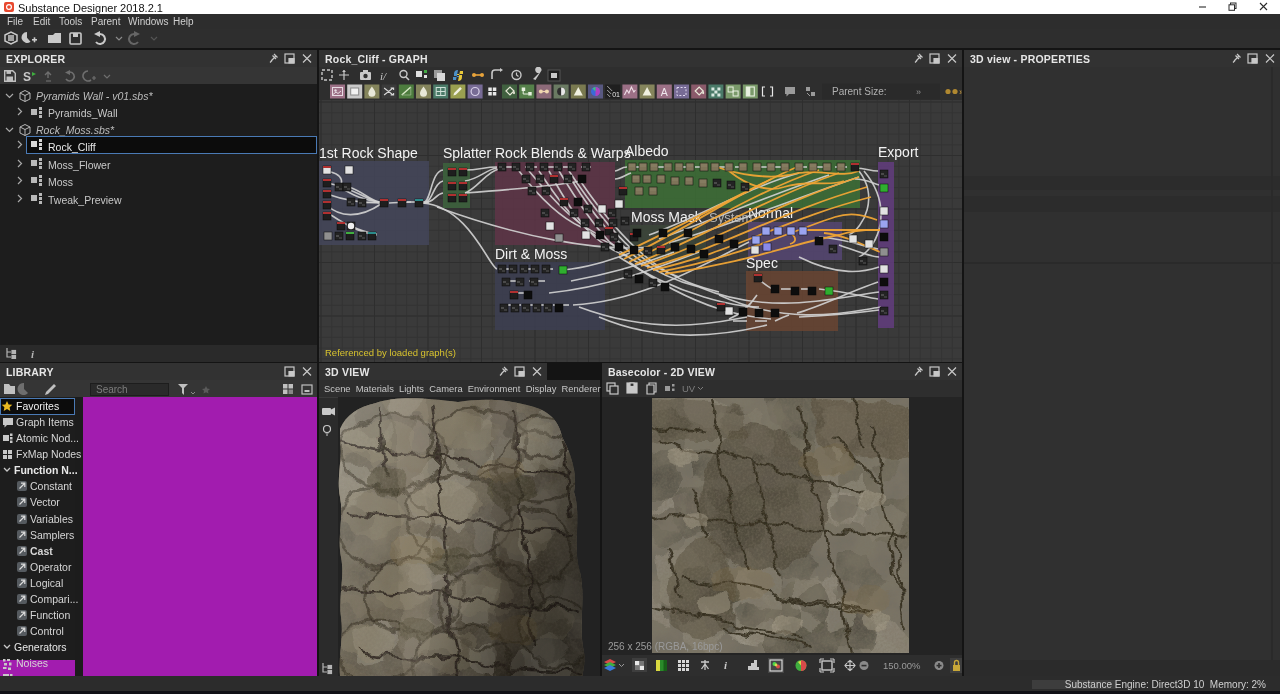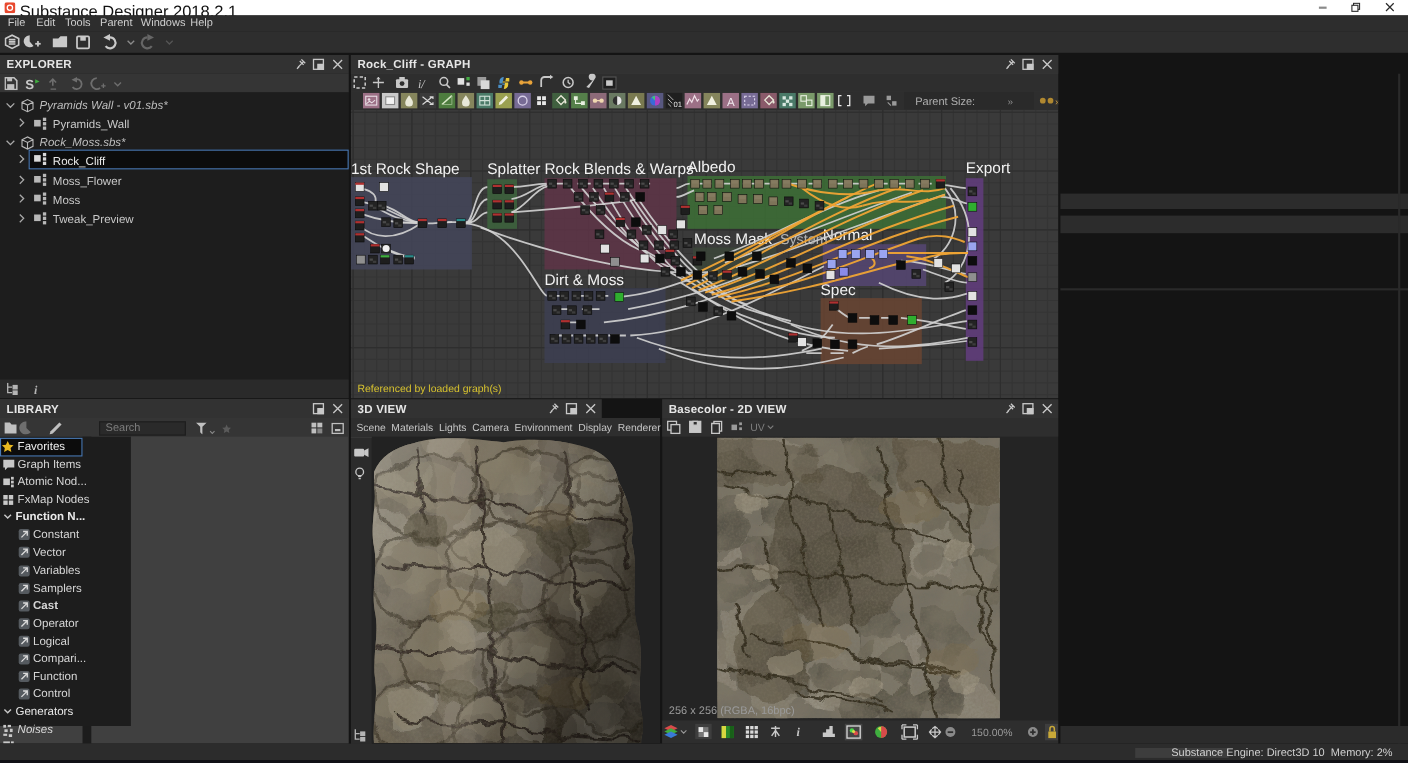"Substance Designer 2018.2.1" #titletext { font-size: 15px -> 11px }
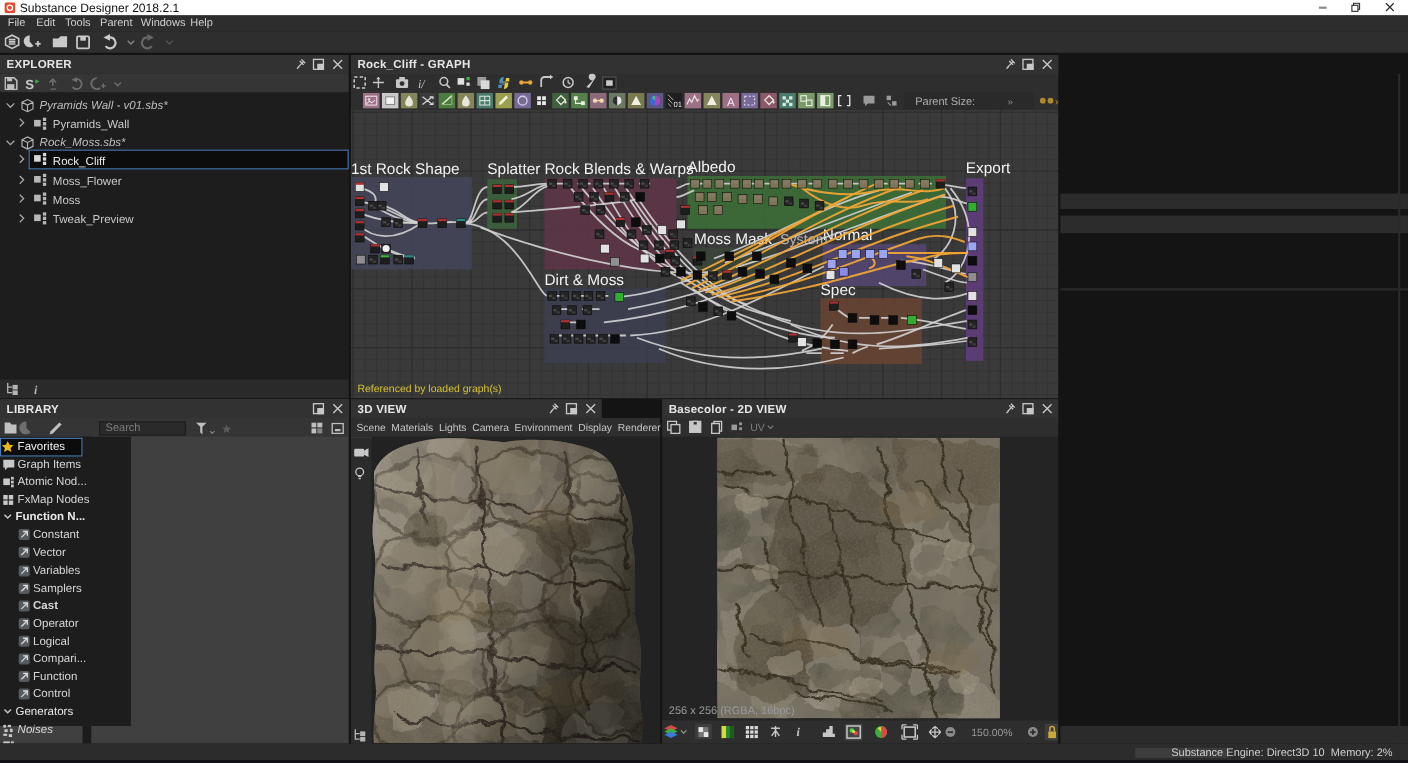"3D view - PROPERTIES" div.panel { html: none -> <div> <div></div> <div>3D view - PROPERTIES</div> <svg> <g> <path></path> <rect></rect> <path></path> <path></path> </g> </svg> </div> }
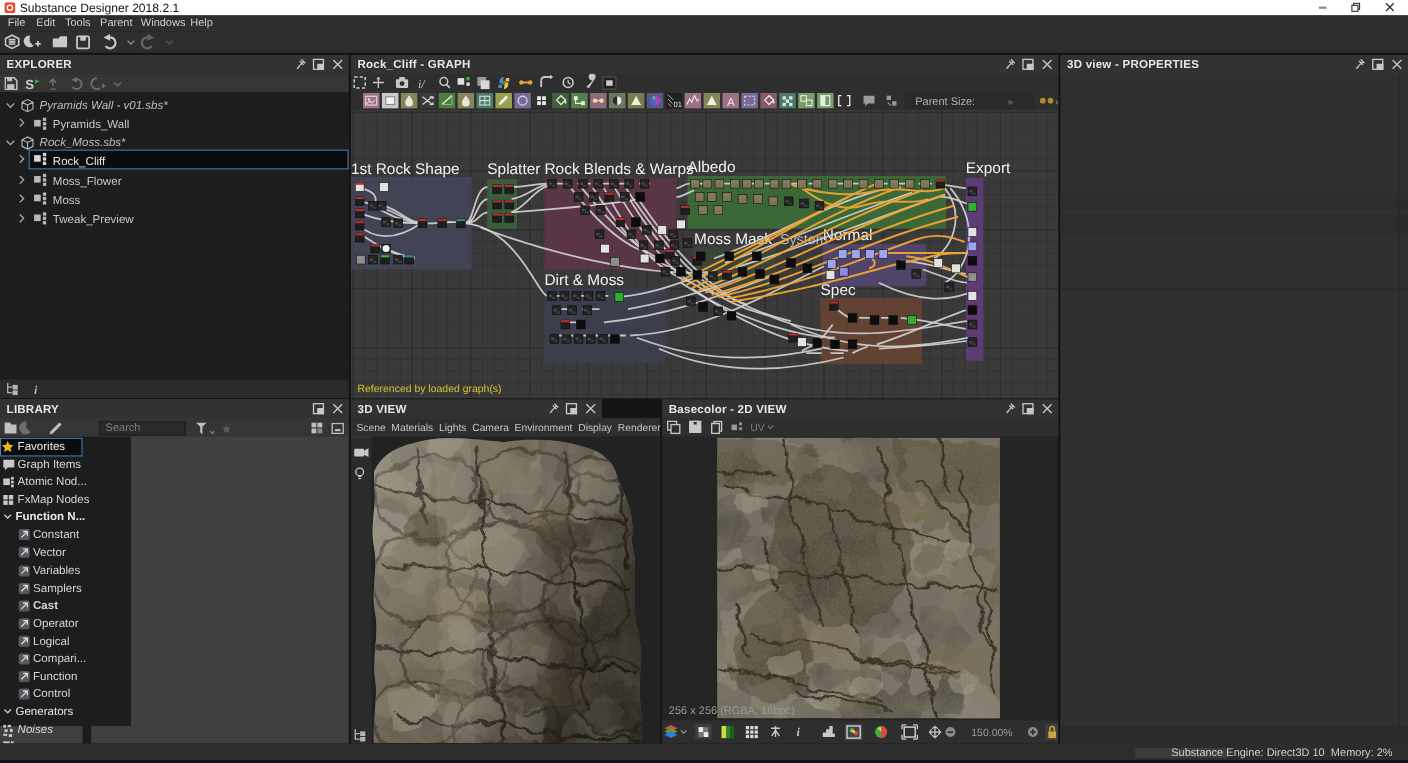"LIBRARY" #library { background: #404040 -> #a21caf }
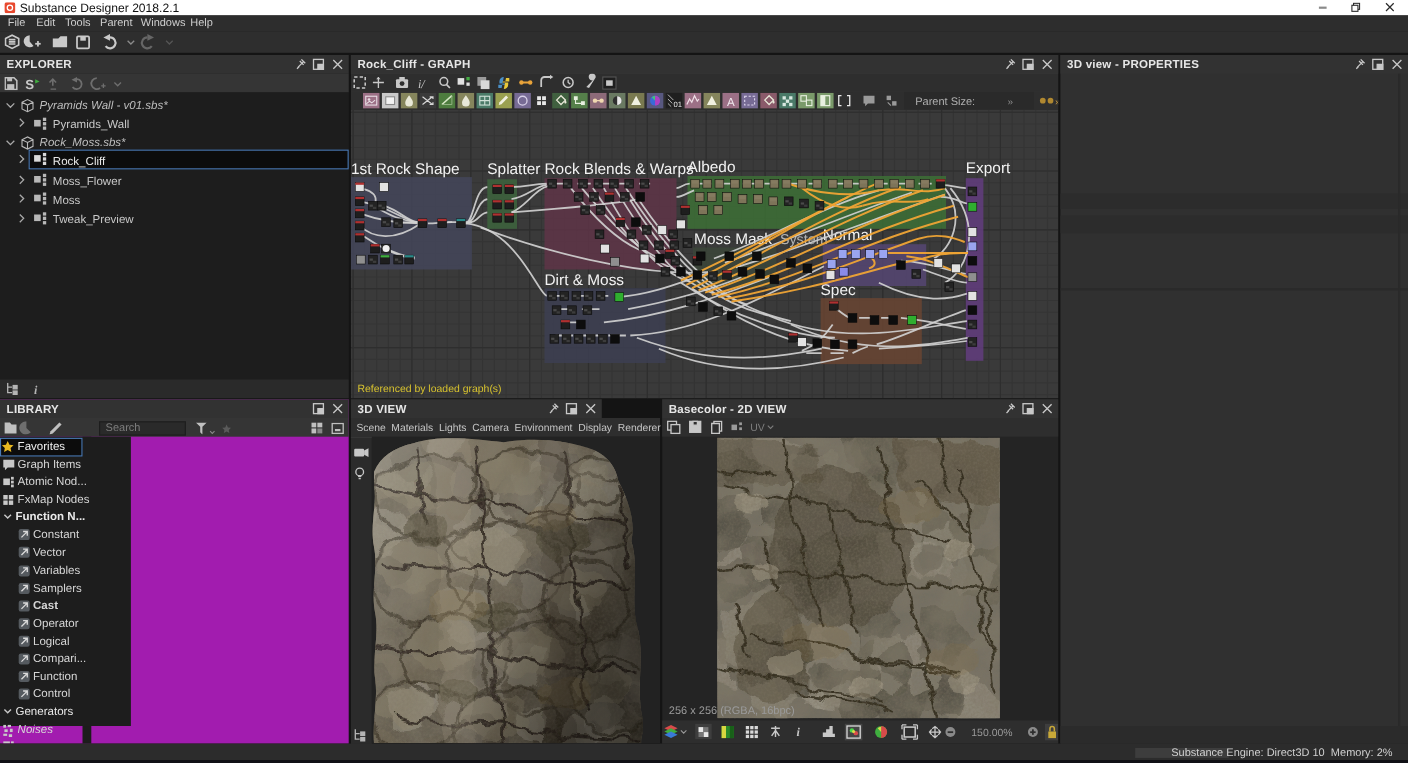"Favorites" #liblist { padding-left: 44px -> none }
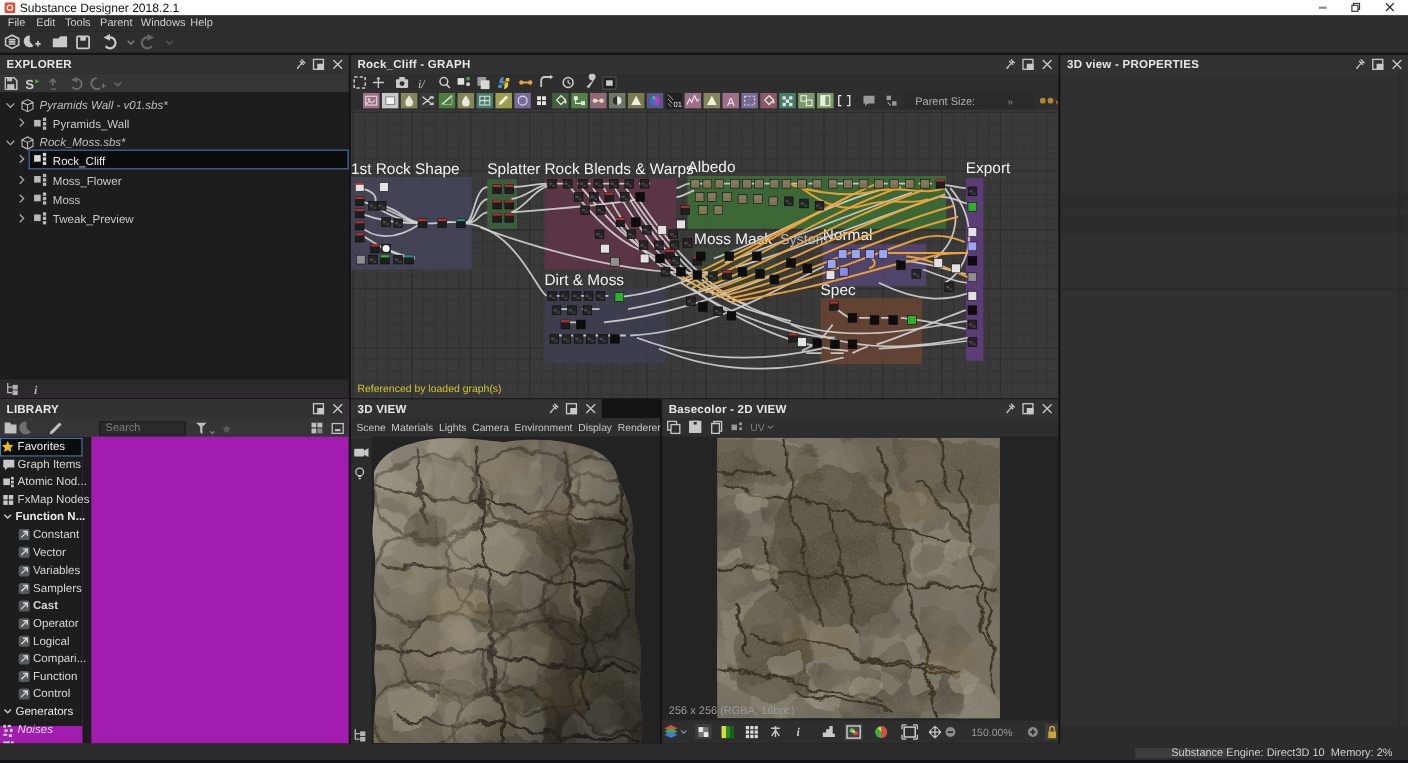"Noises" div.librow { font-style: italic -> none }
